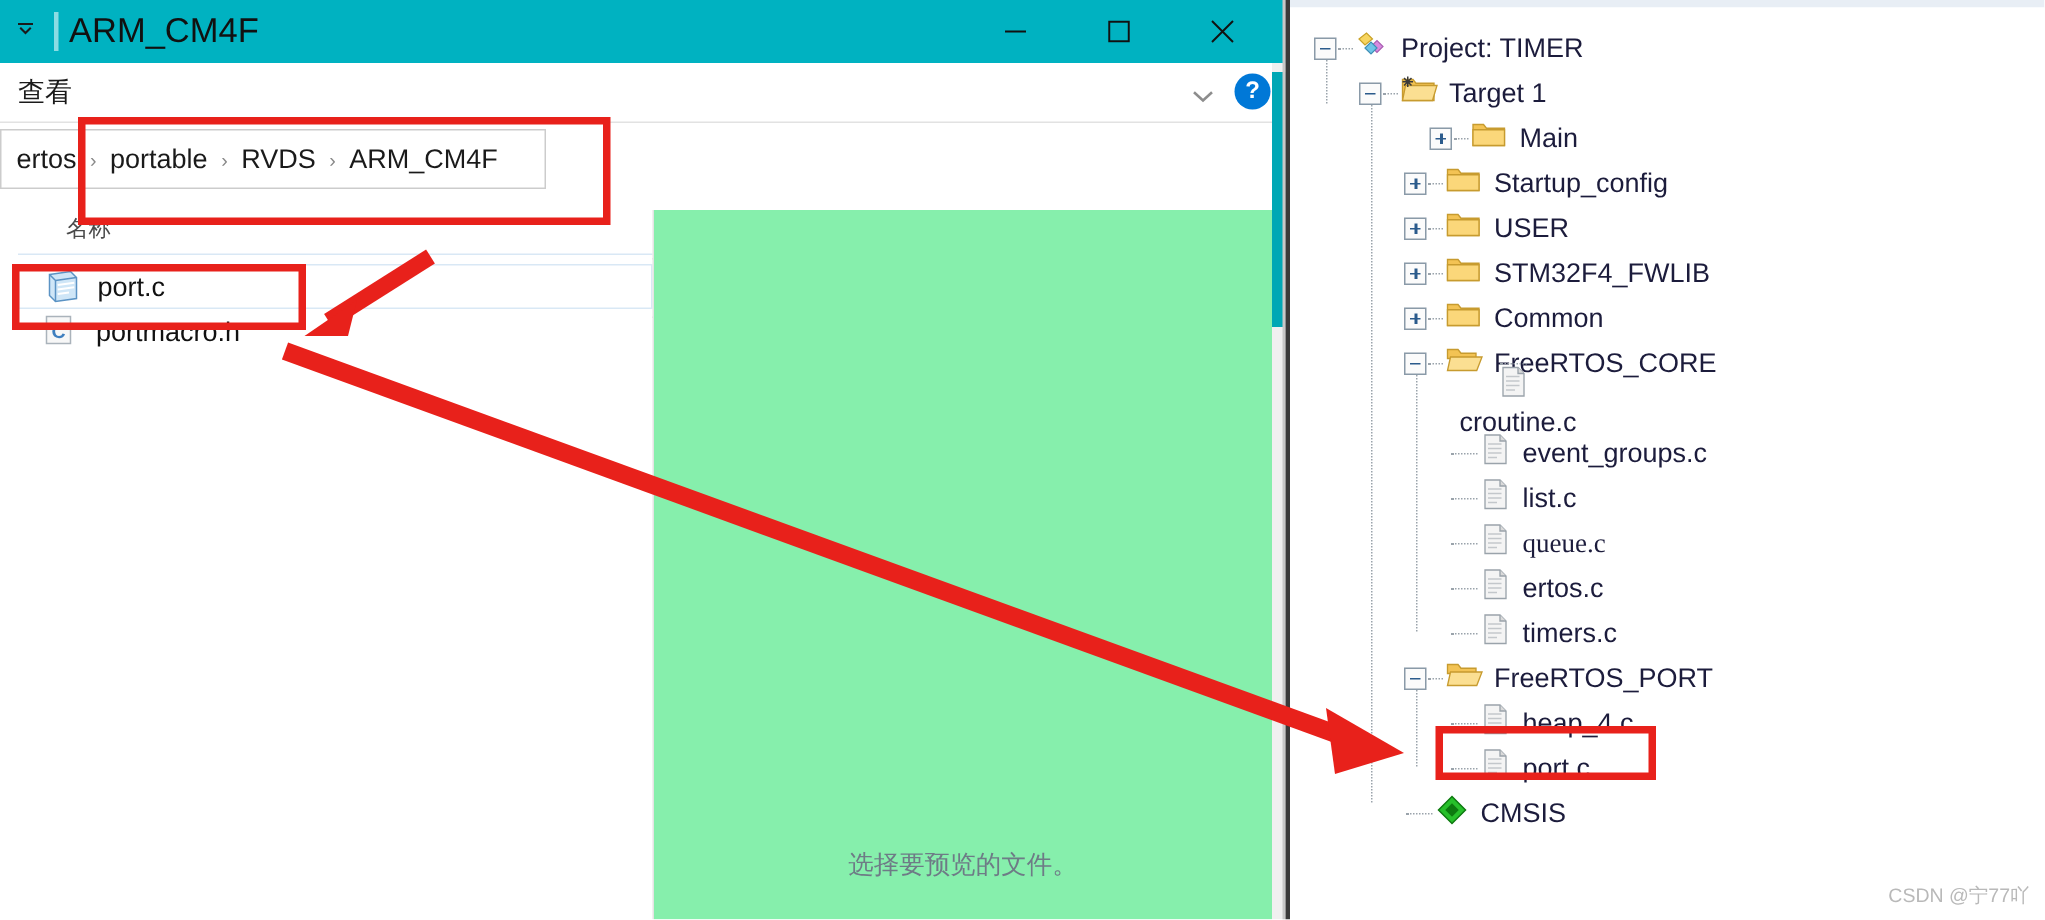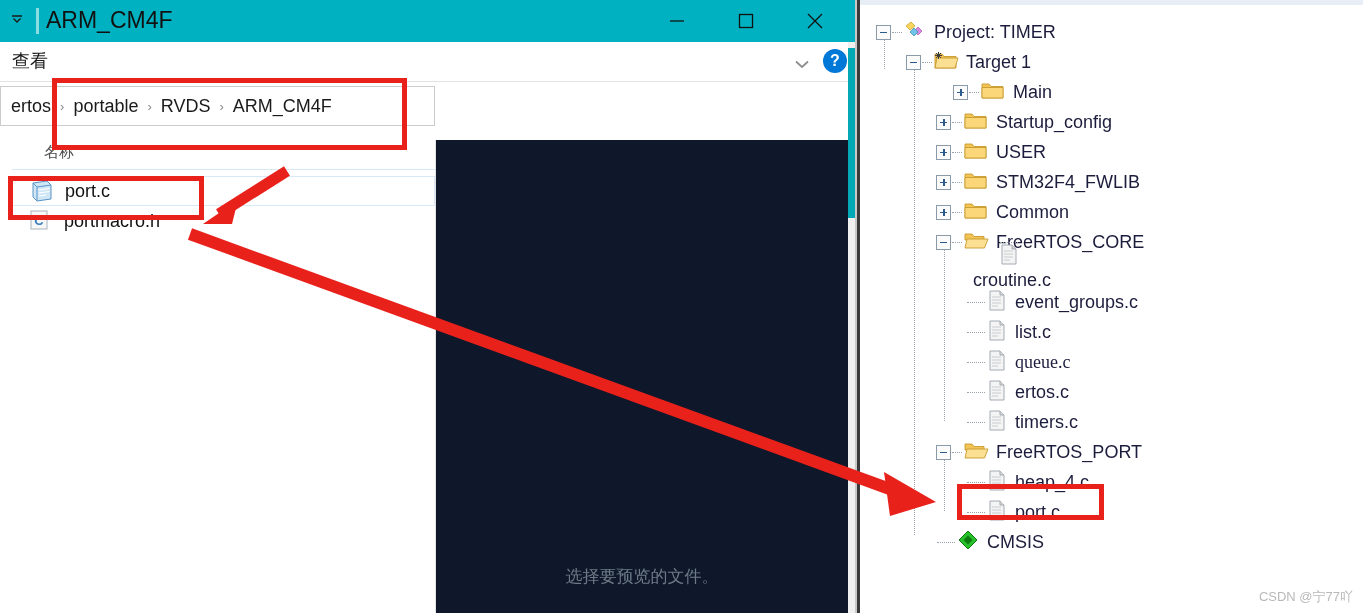"ertos" #crumbbox { width: 435px -> 364px }
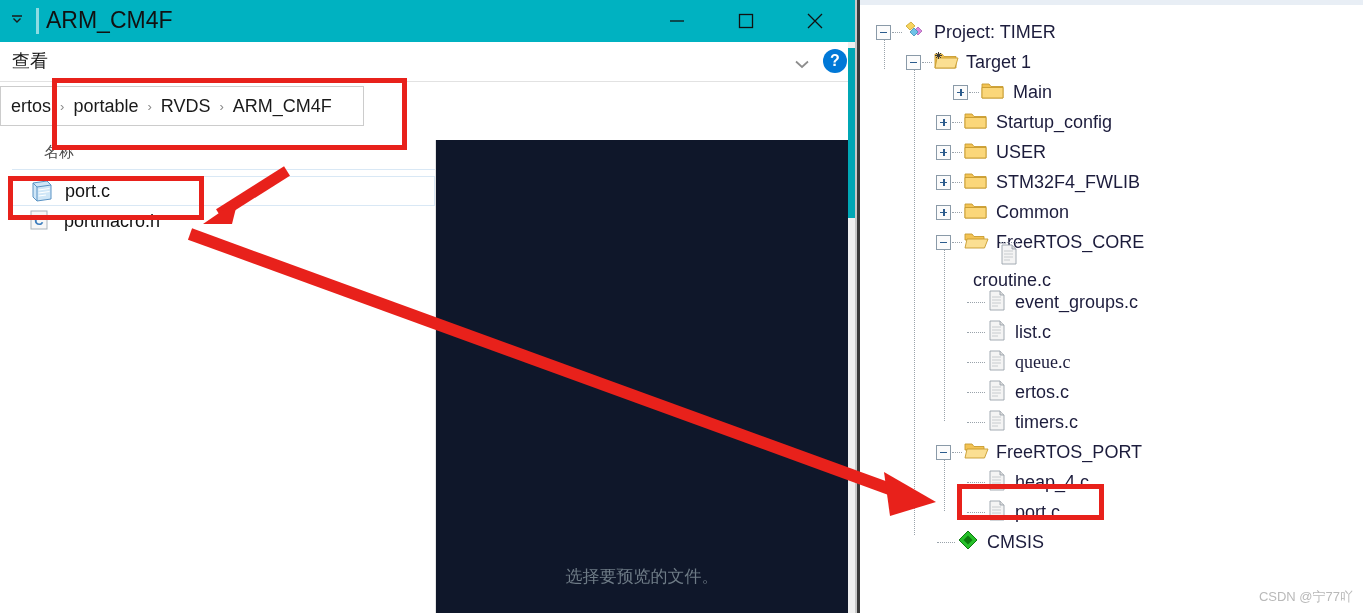"选择要预览的文件。" #preview { background: #0f172a -> #86efac }
